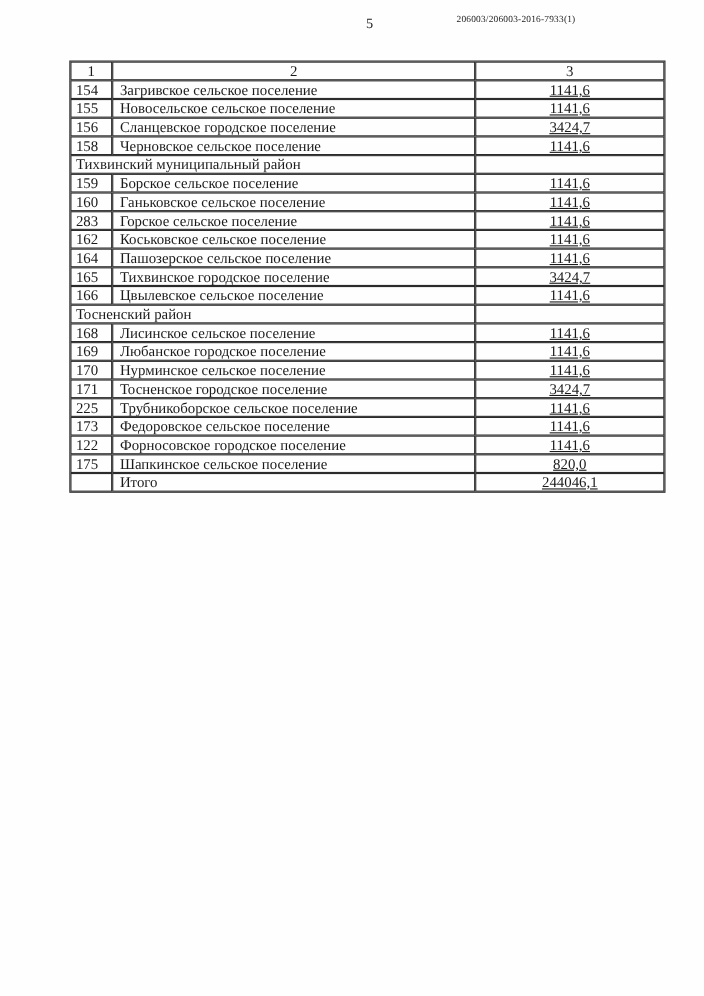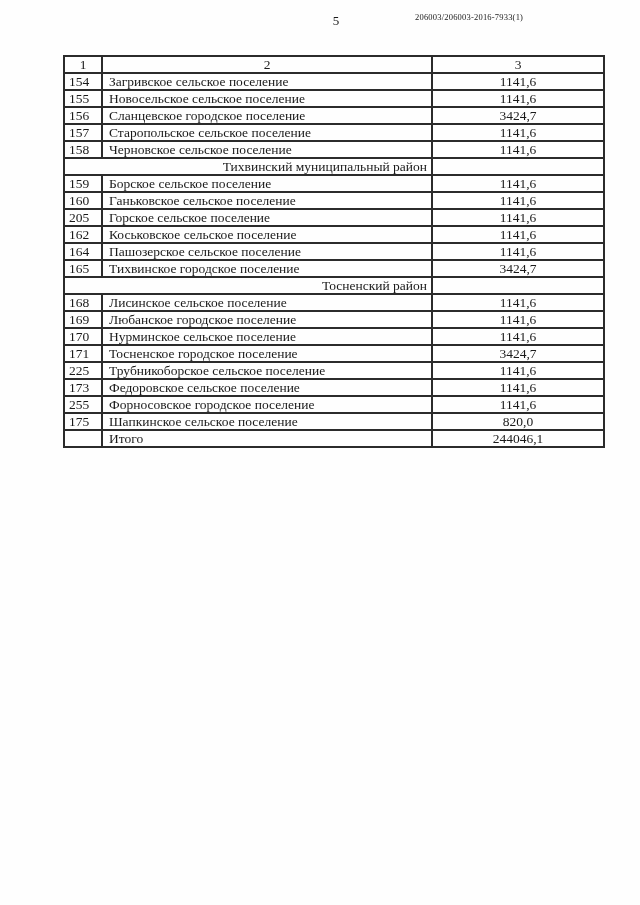"1141,6" td.val { text-decoration: none -> underline }
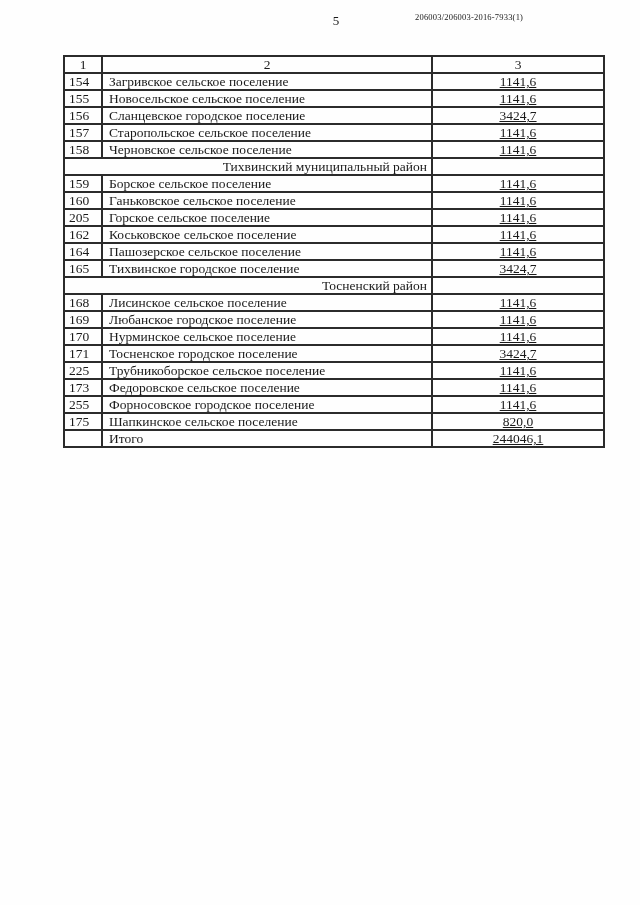"157" tr { html: <tr> <td>157</td> <td>Старопольское сельское поселение</td> <td>1141,6</td> </tr> -> none }
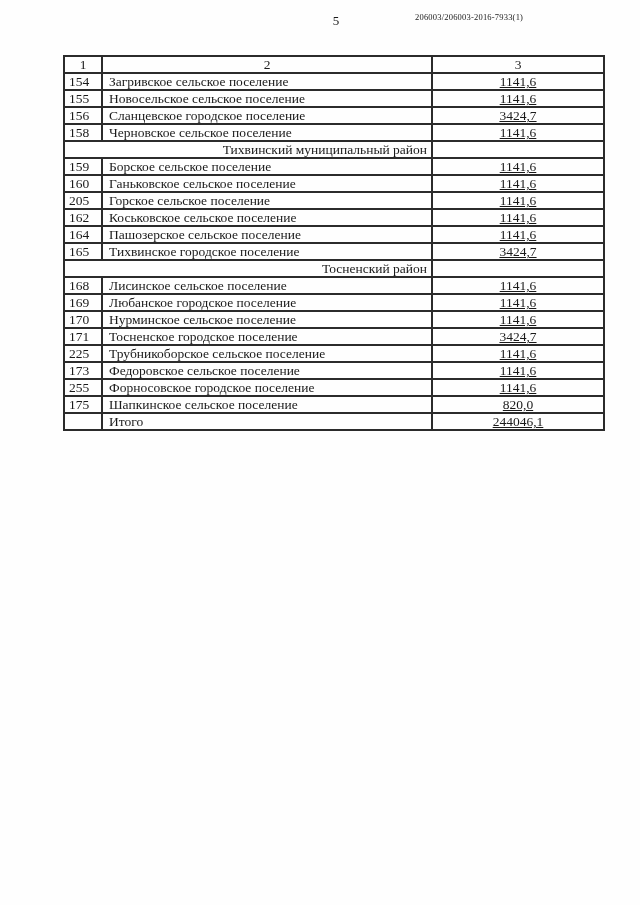"Тихвинский муниципальный район" td.section { text-align: right -> left }
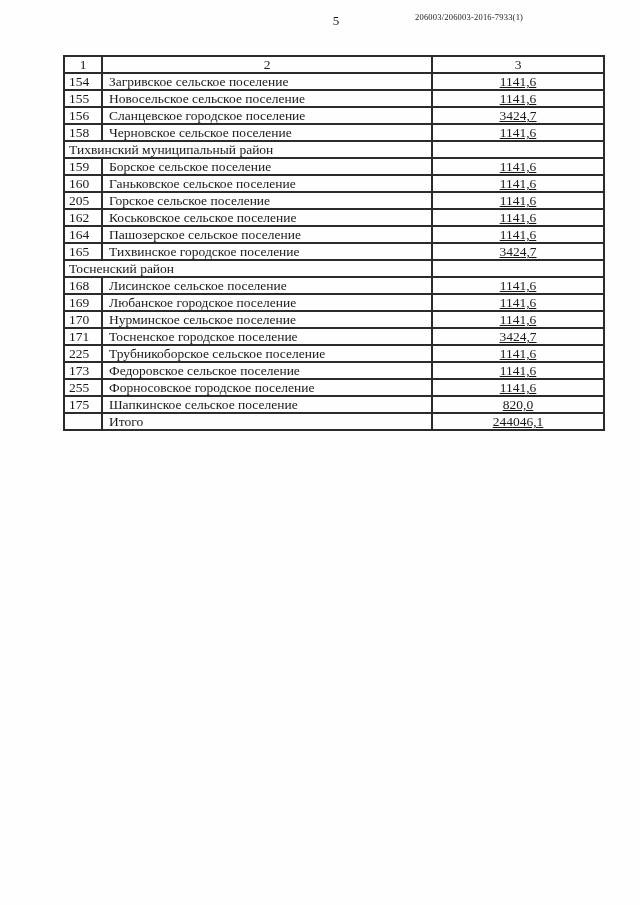"205" td.num { text: 205 -> 283 }
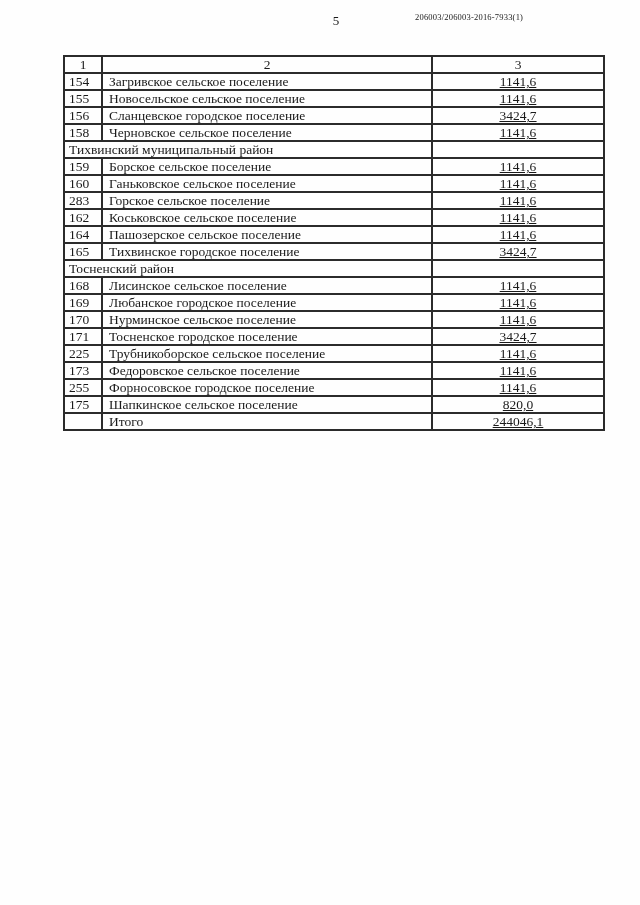"166" tr { html: none -> <tr> <td>166</td> <td>Цвылевское сельское поселение</td> <td>1141,6</td> </tr> }
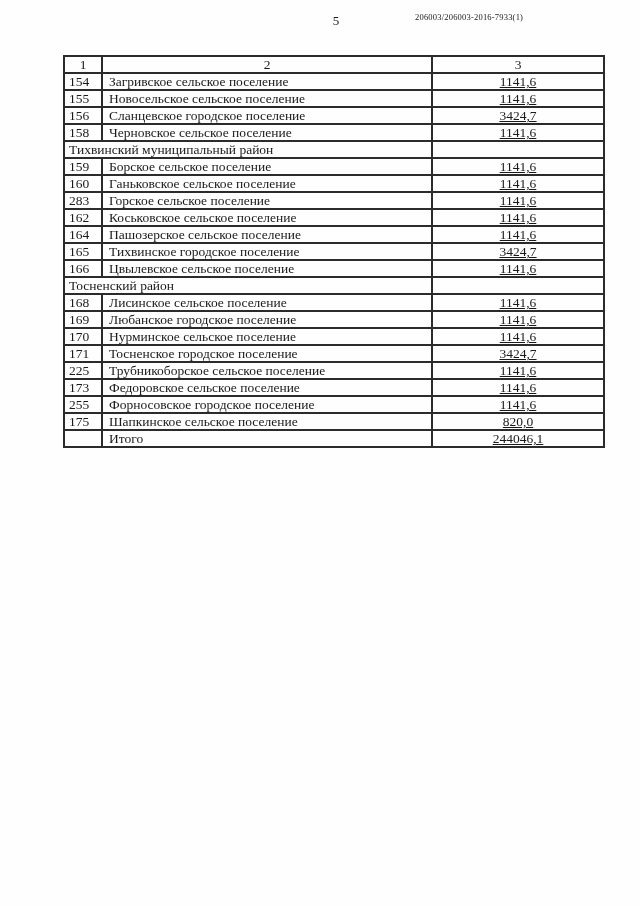"255" td.num { text: 255 -> 122 }
